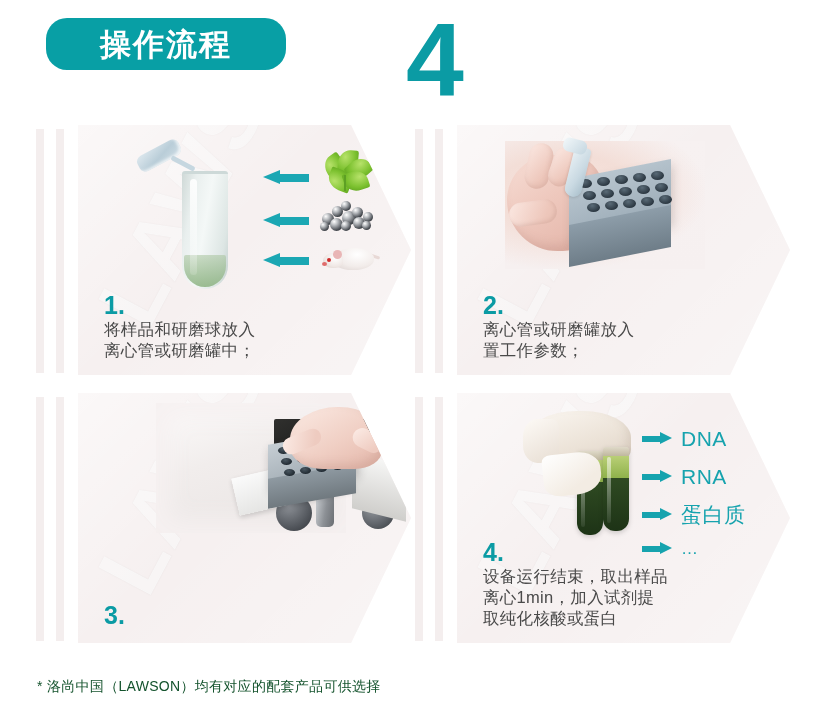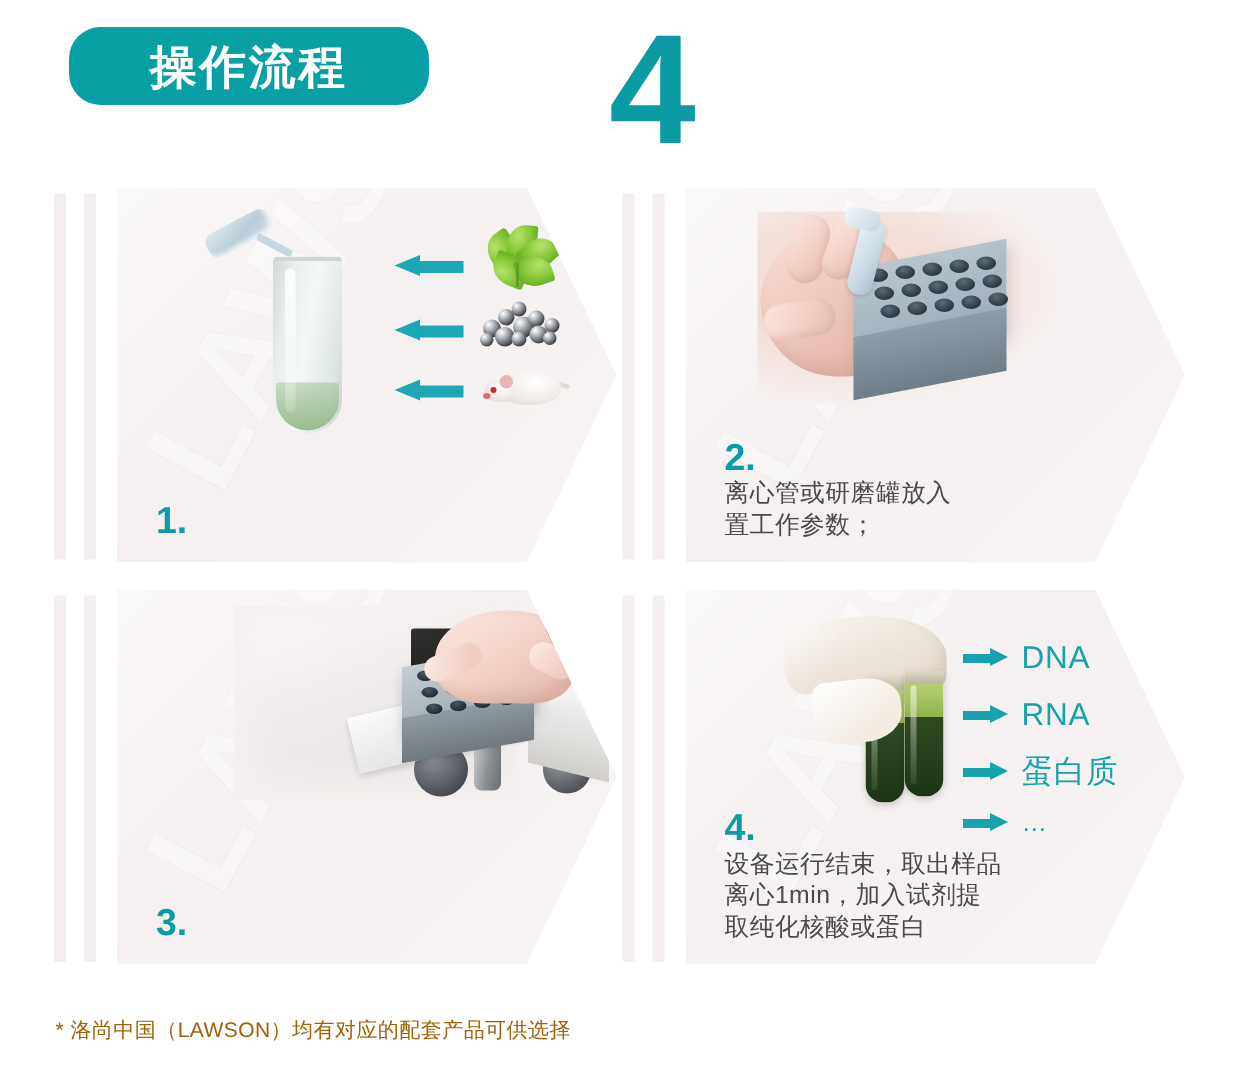"将样品和研磨球放入" div.step-text { html: none -> <div>将样品和研磨球放入 离心管或研磨罐中；</div> }
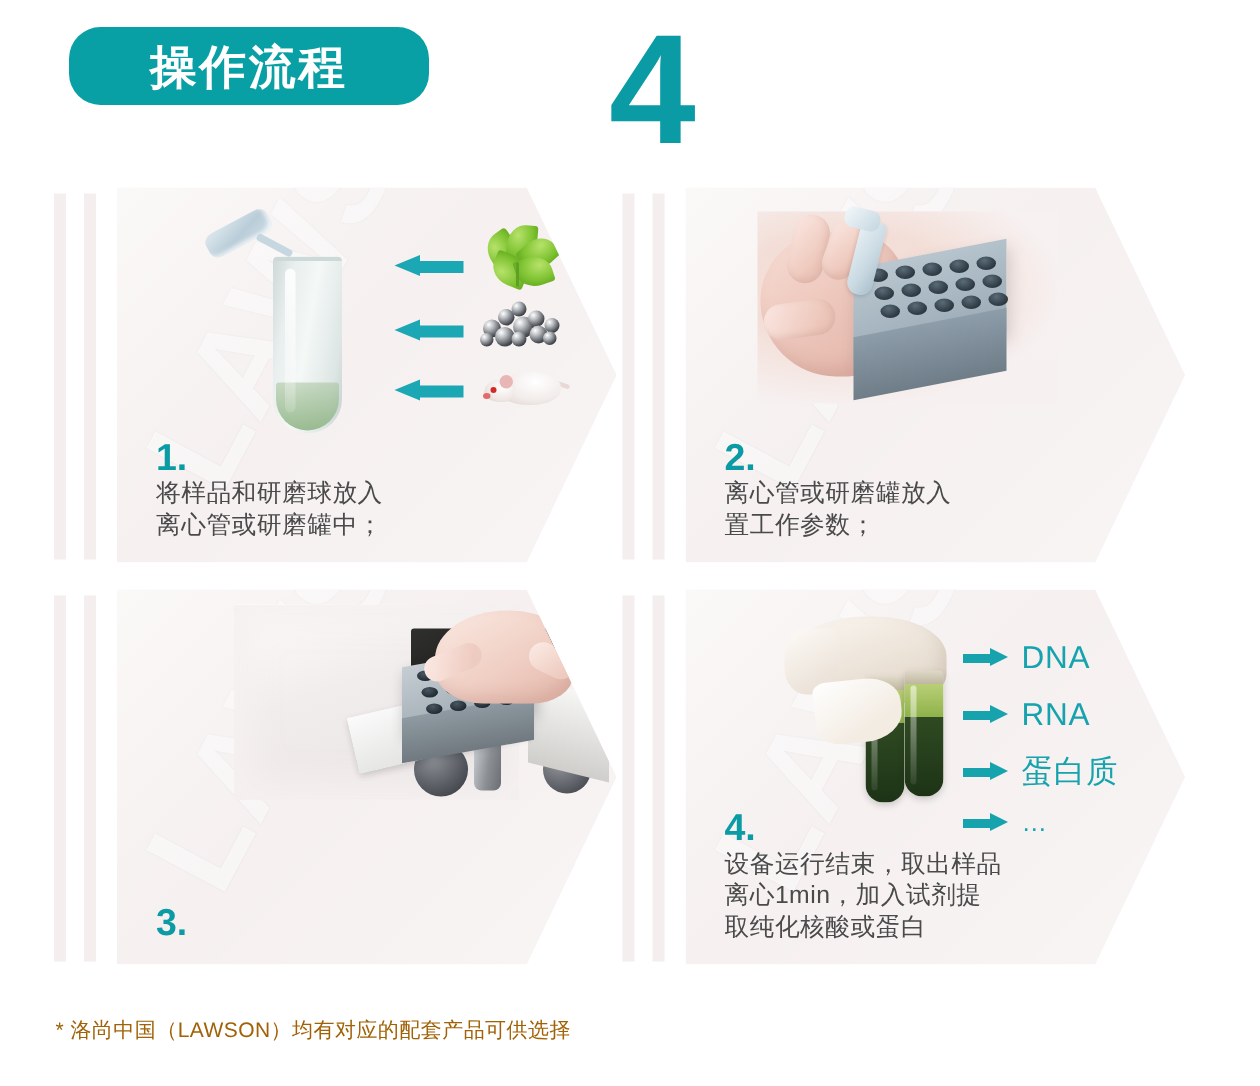"* 洛尚中国（LAWSON）均有对应的配套产品可供选择" .footer { color: #a16207 -> #14532d }
